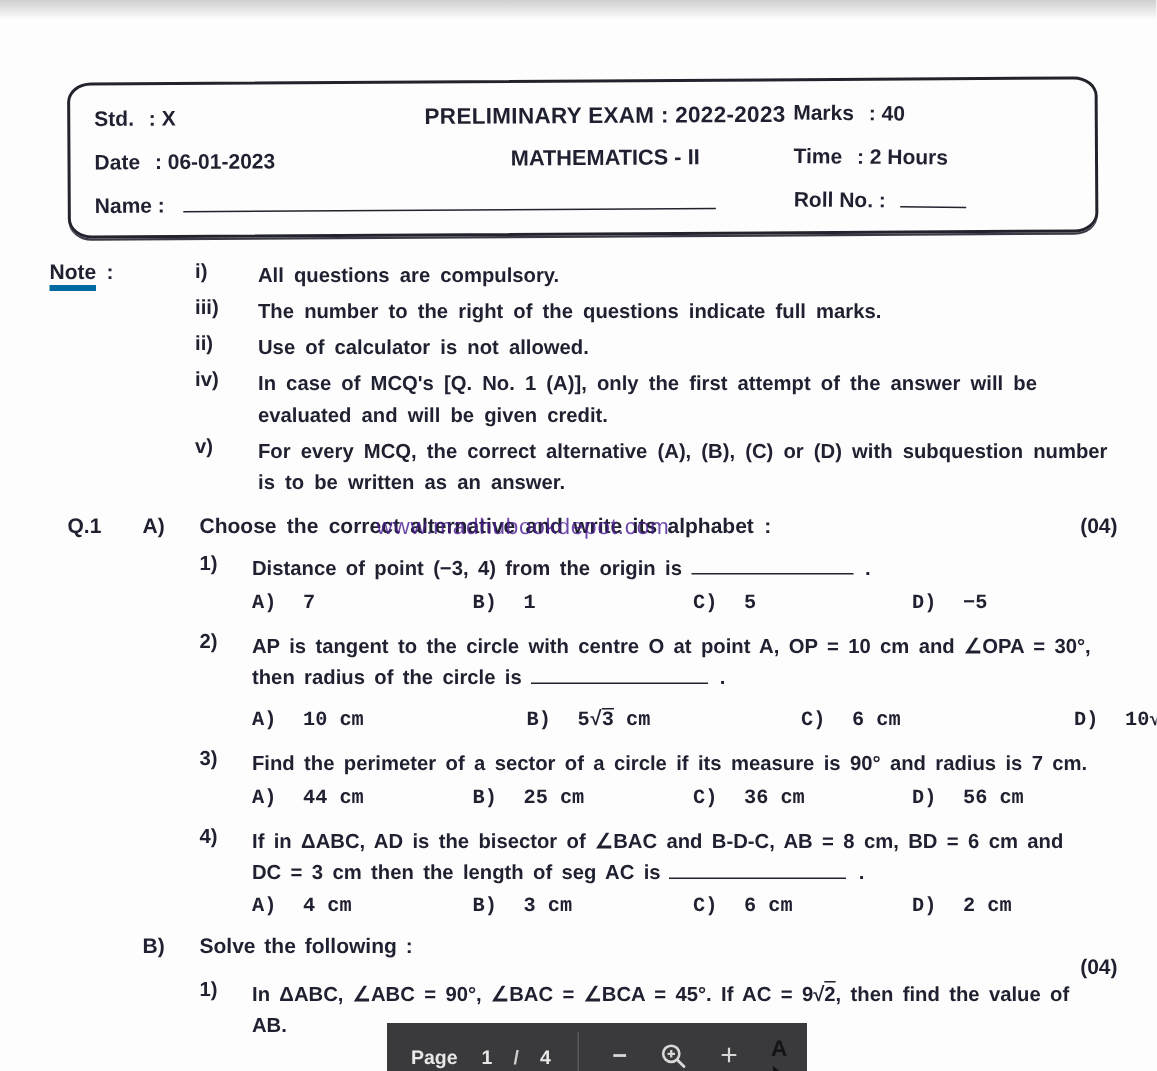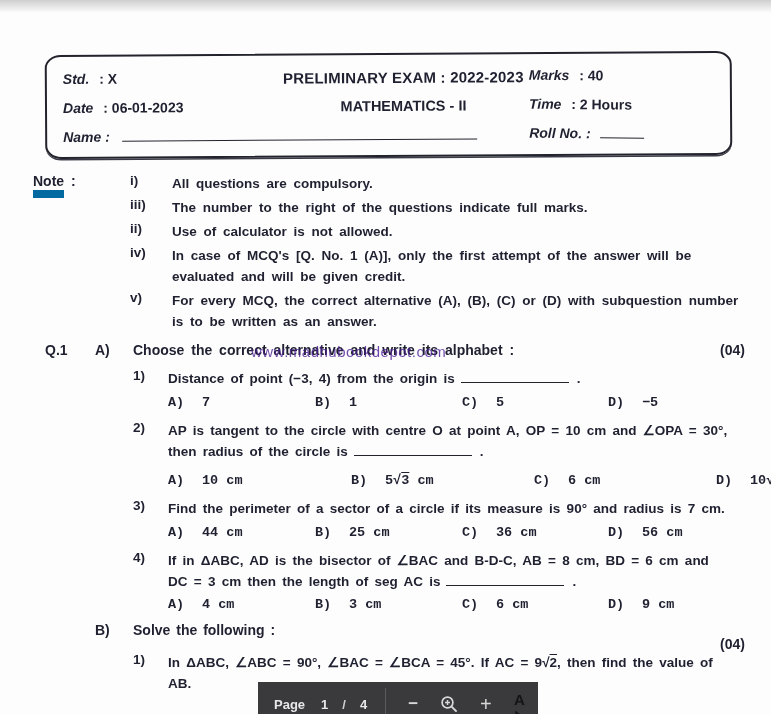"Std." .hlabel { font-style: italic -> none }
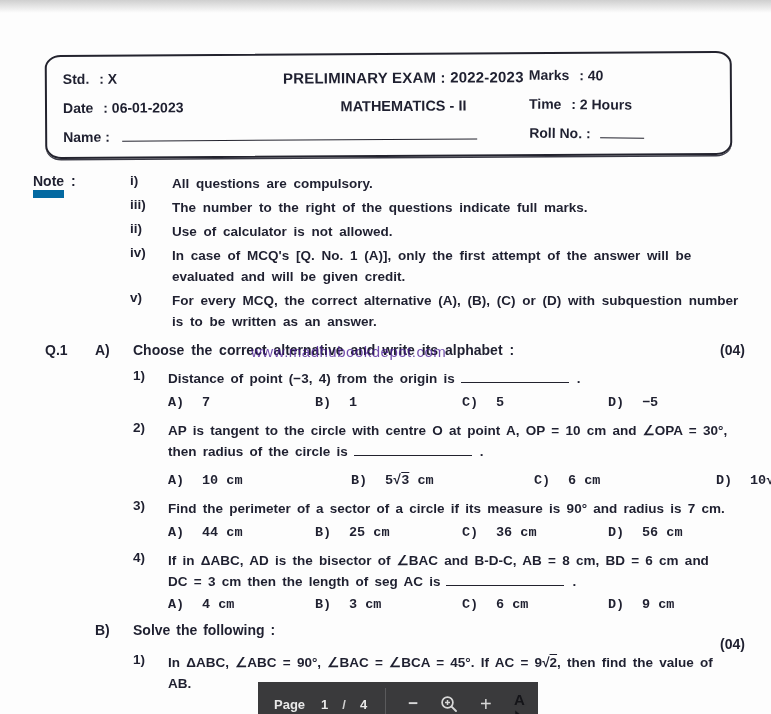"Note" .note-label b { border-bottom: 8px solid #0369a1 -> 4px solid #0369a1 }
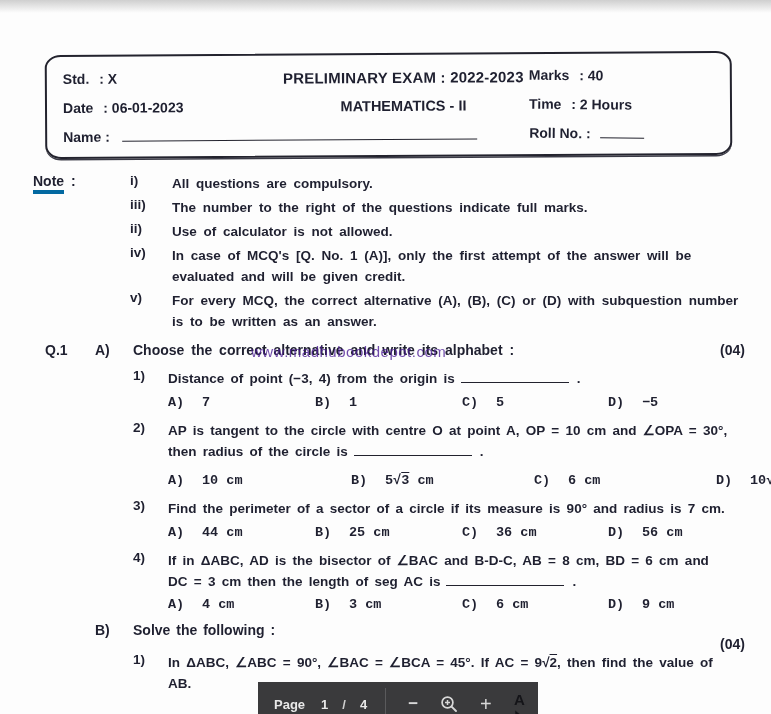"9 cm" span.oval { text: 9 -> 2 }
